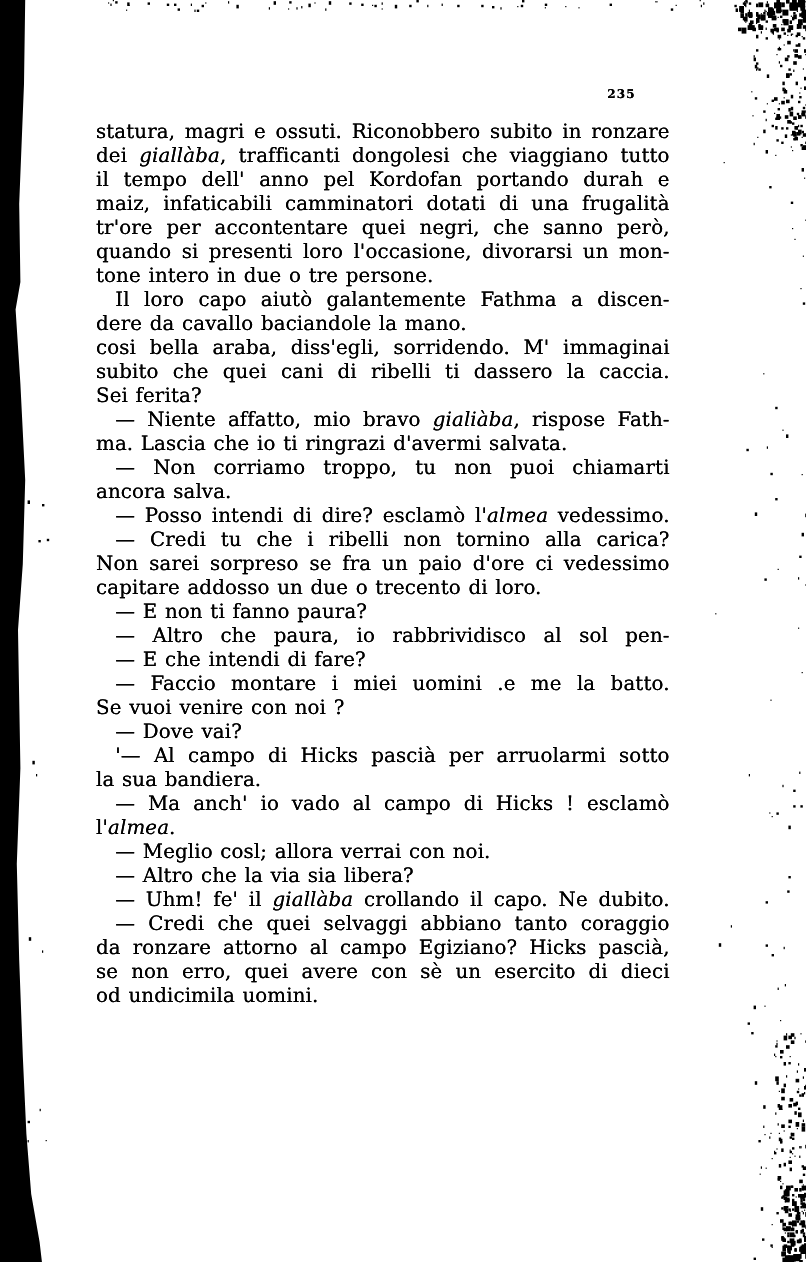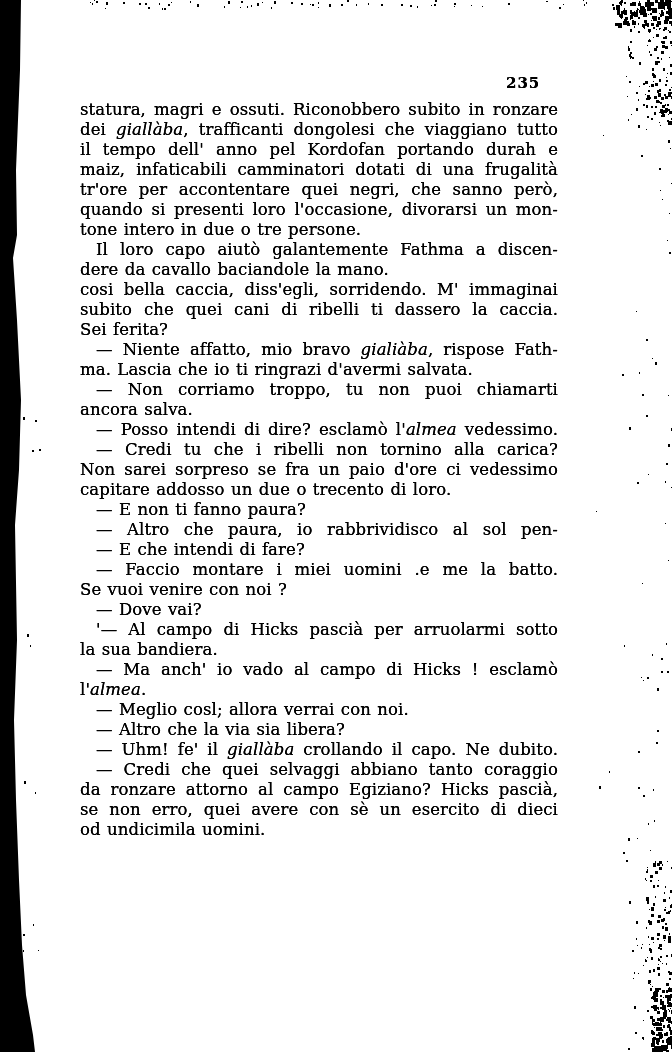"235" .pagenum { font-size: 15px -> 10px }
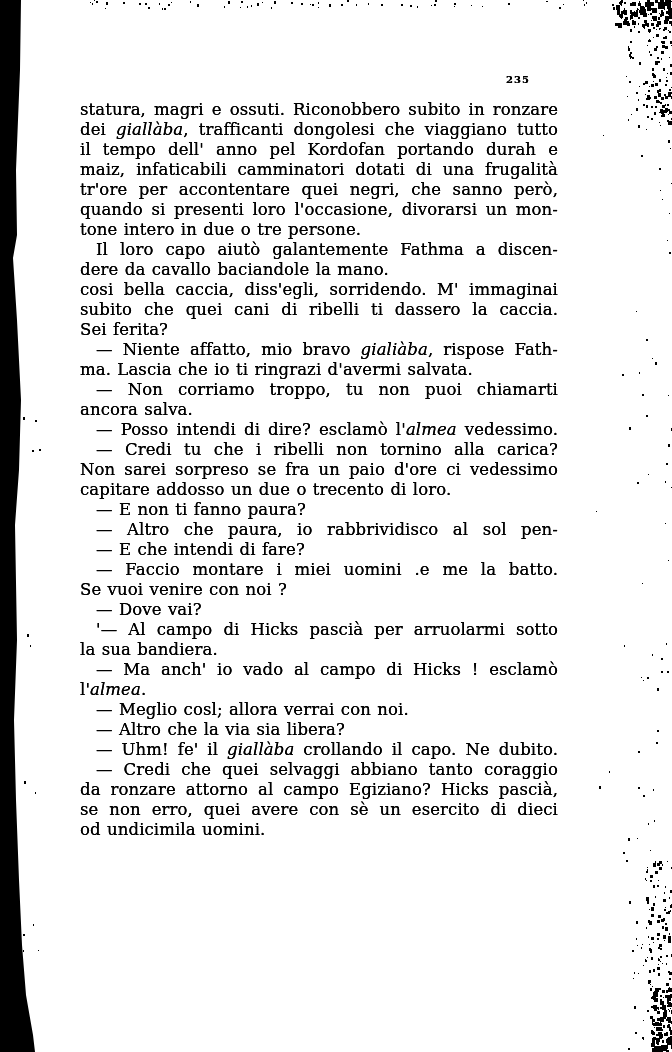"cosi bella caccia, diss'egli," span { text: caccia -> araba }
